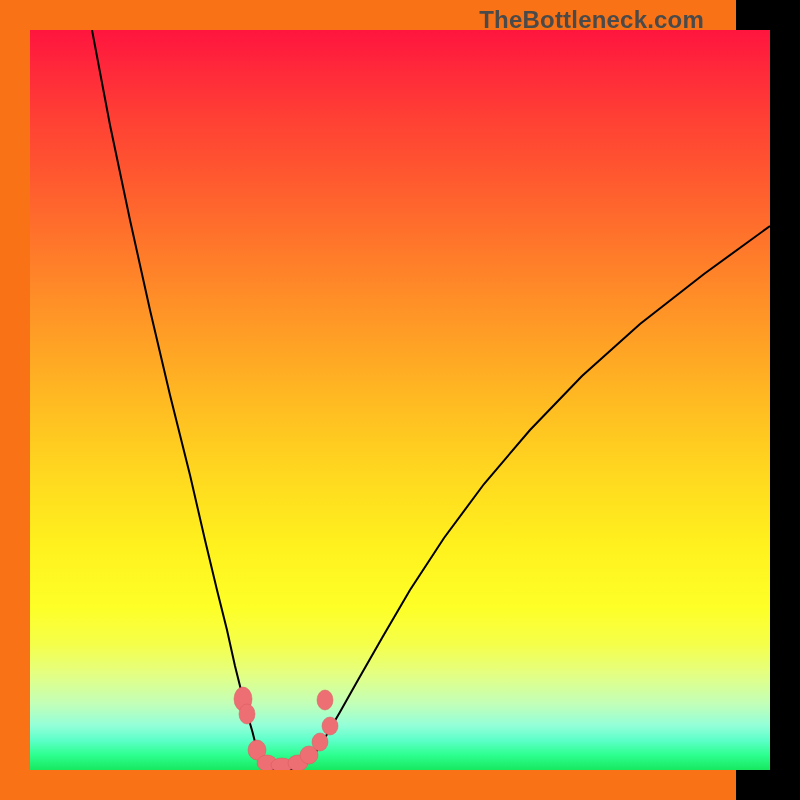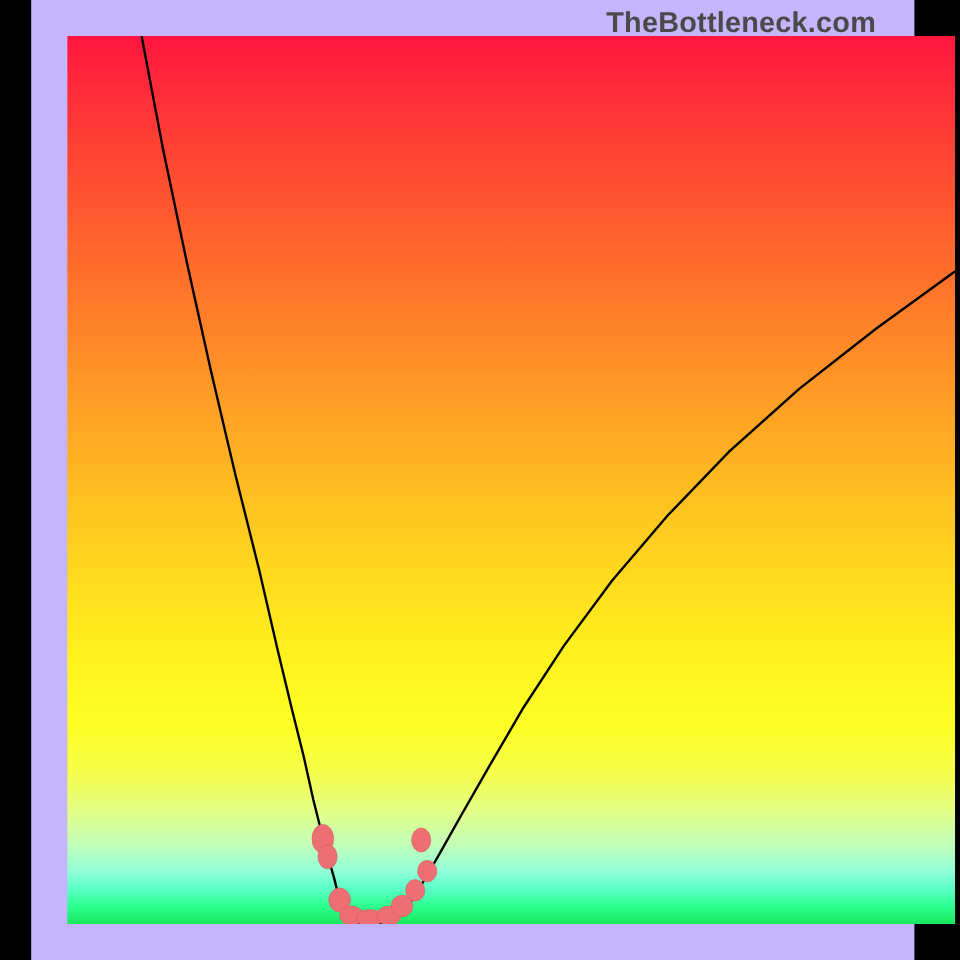"TheBottleneck.com" .frame { background: #c4b5fd -> #f97316; margin-left: 26px -> none }
